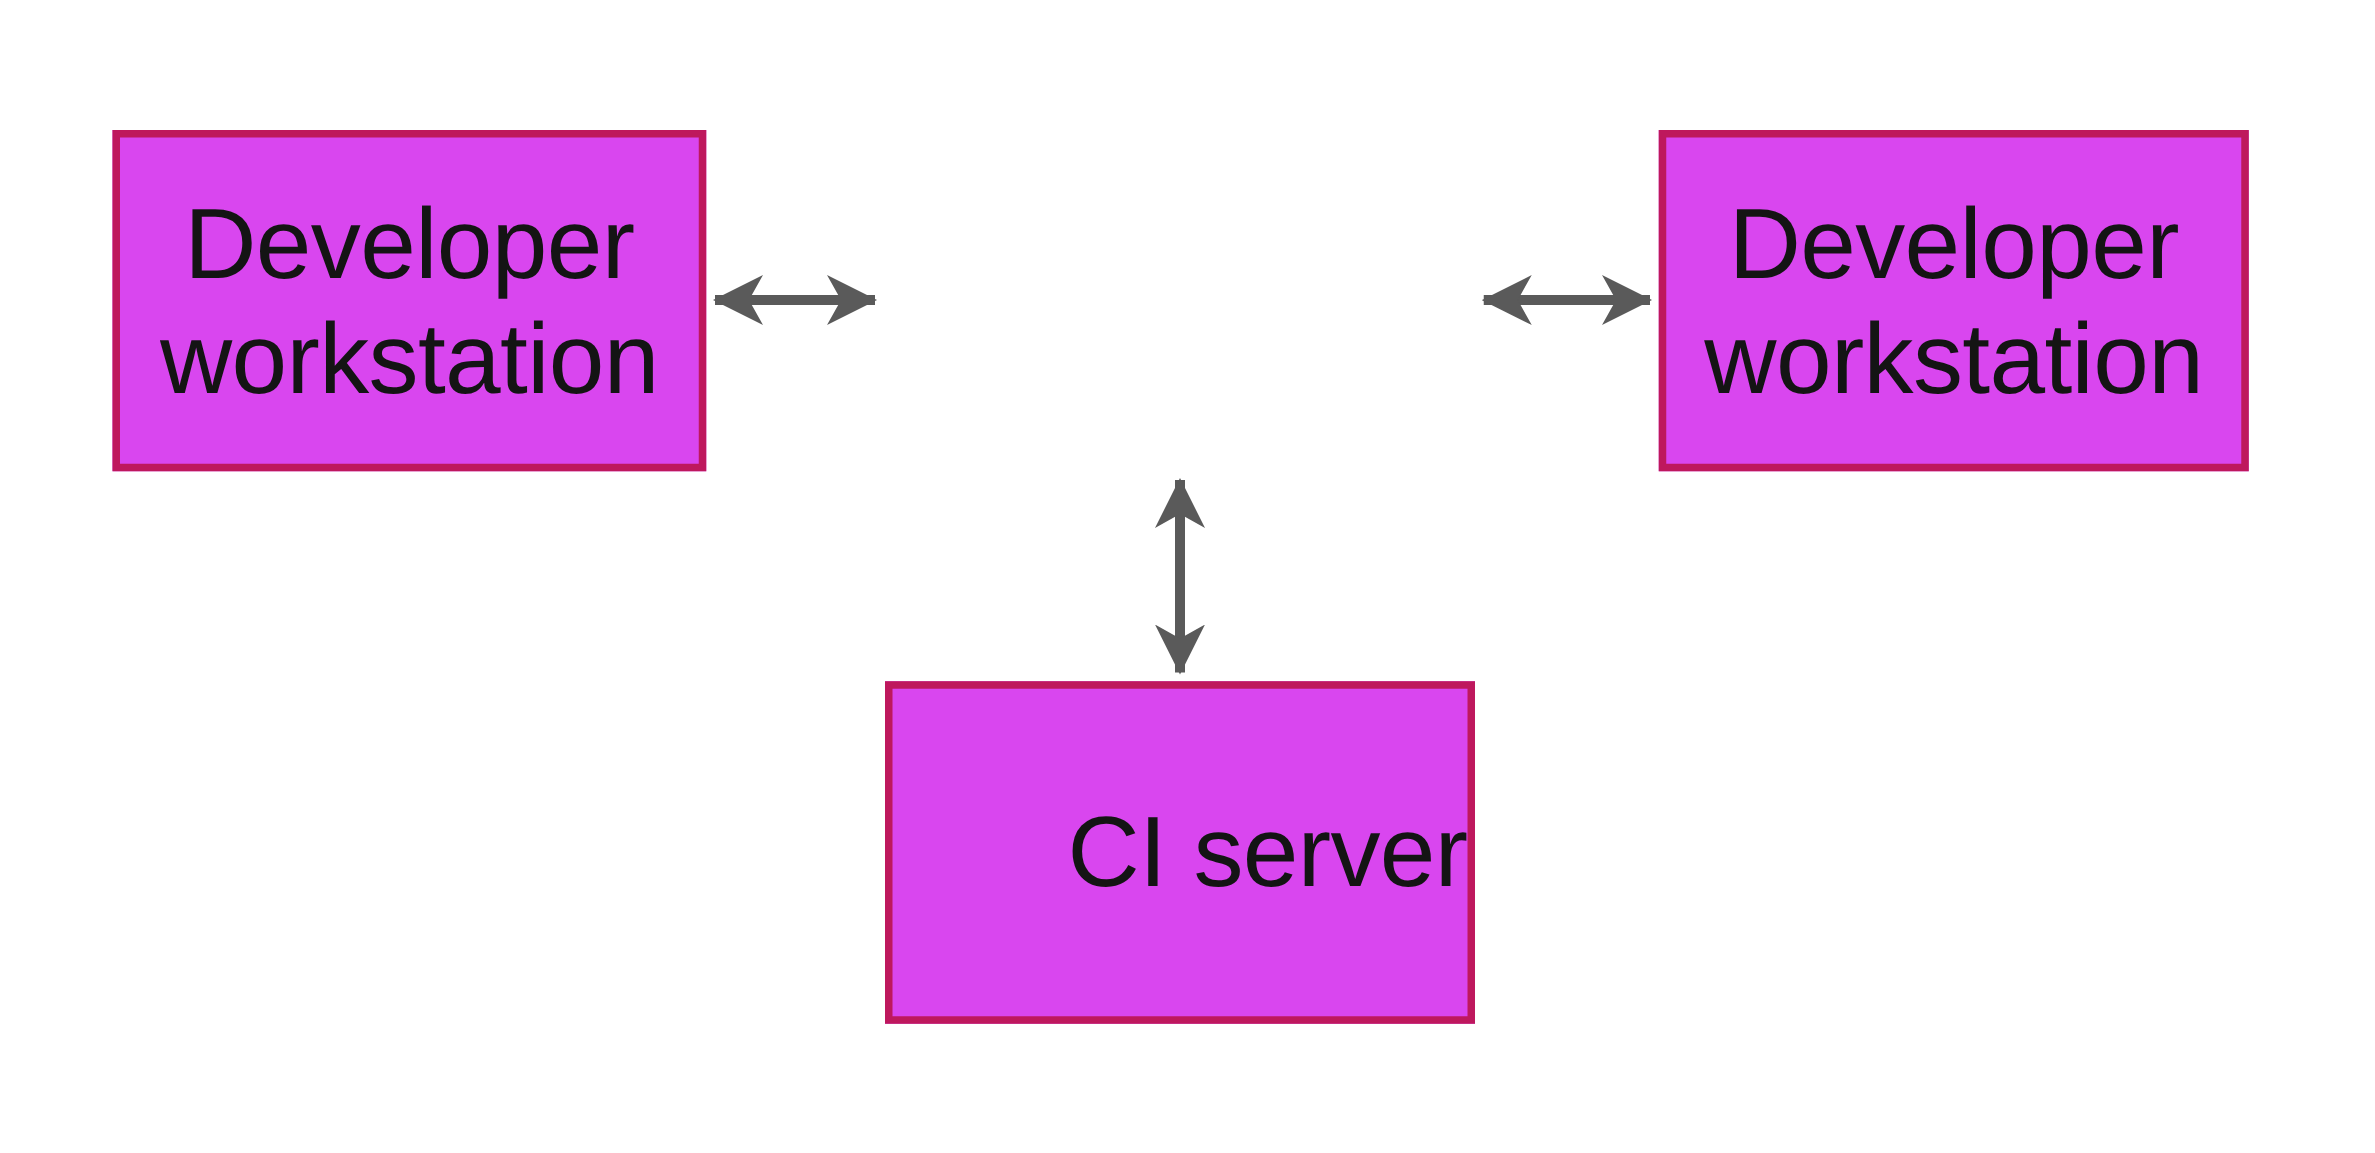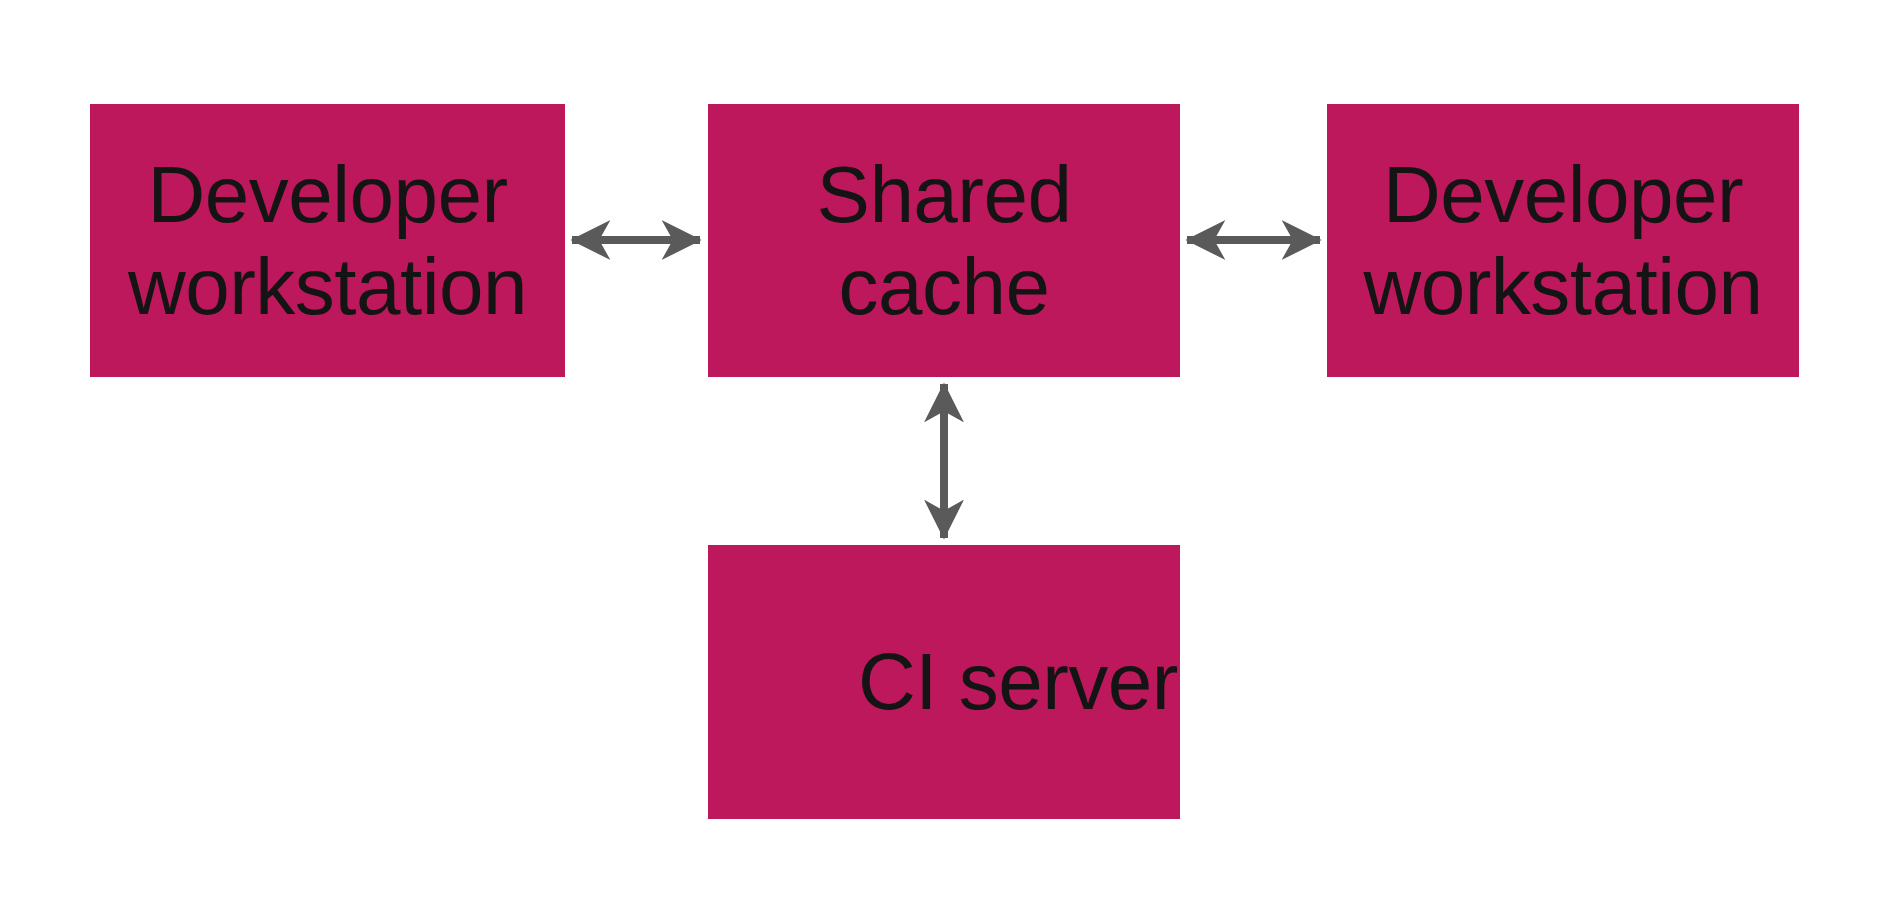"Developer workstation" .node { background: #be185d -> #d946ef; border: 2px solid #be185d -> 6px solid #be185d }
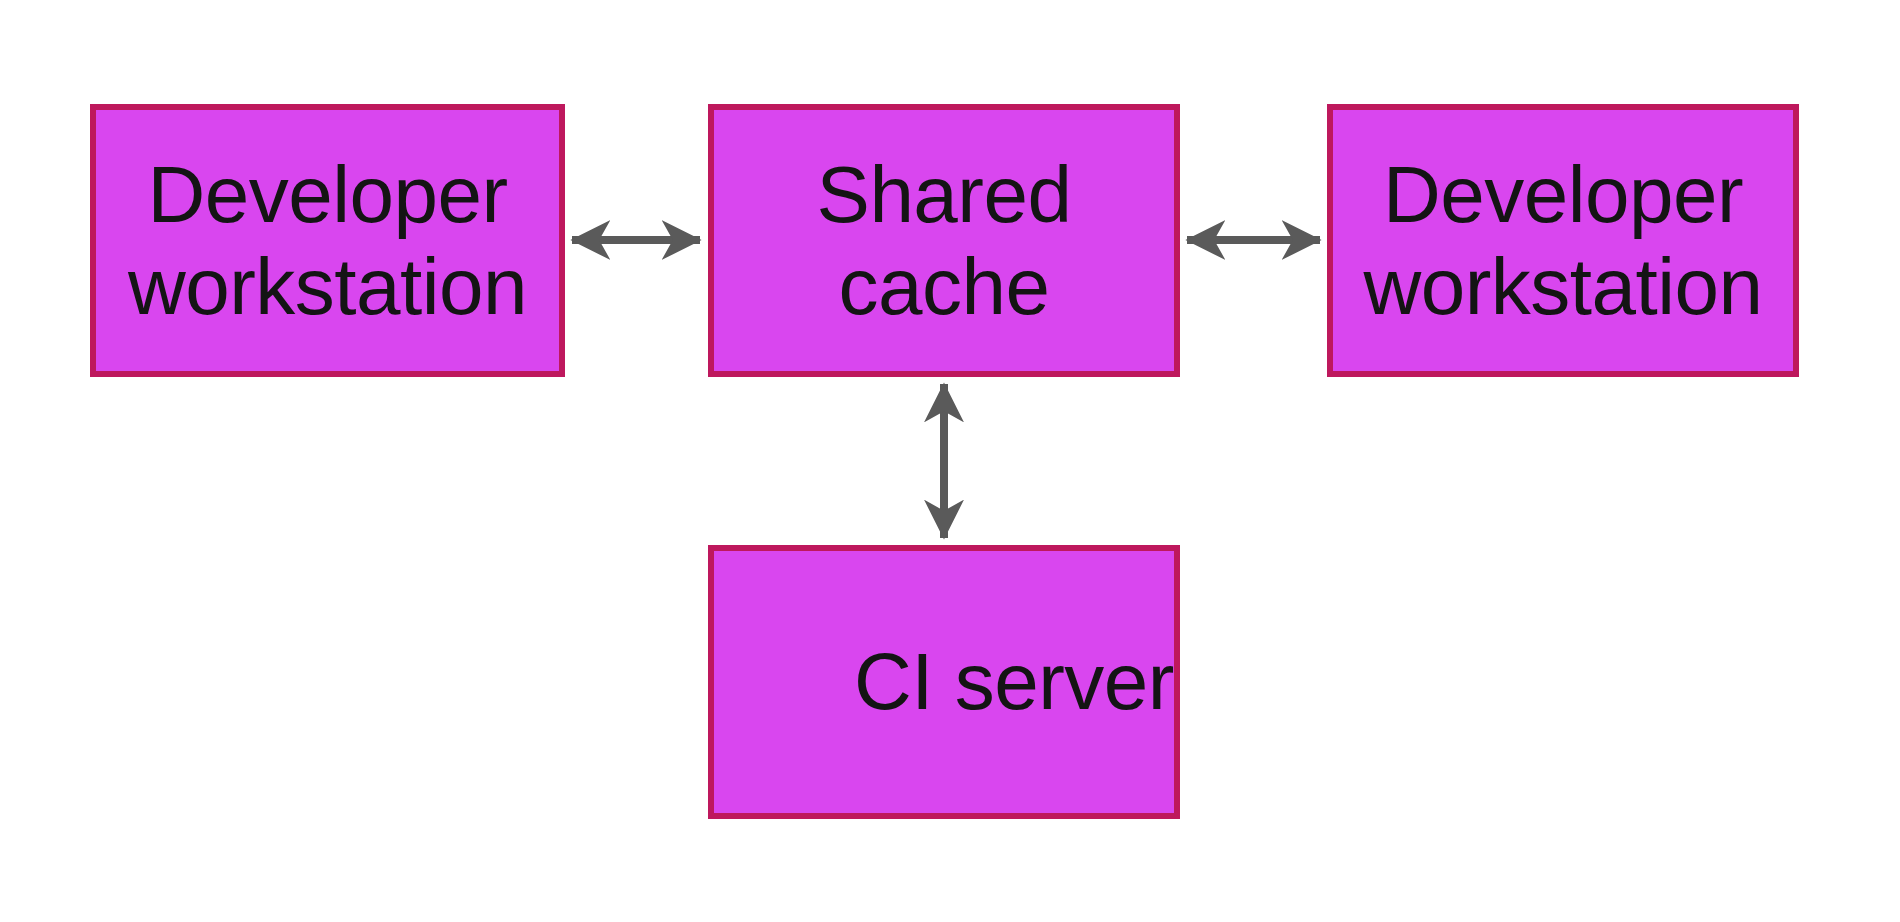"Shared cache" div.node { html: <div> <span>Shared cache</span> </div> -> none }
